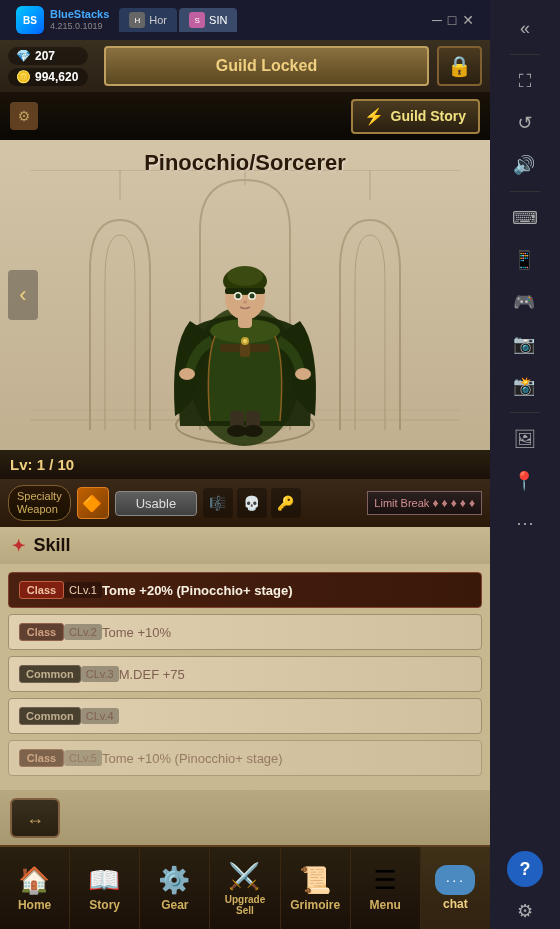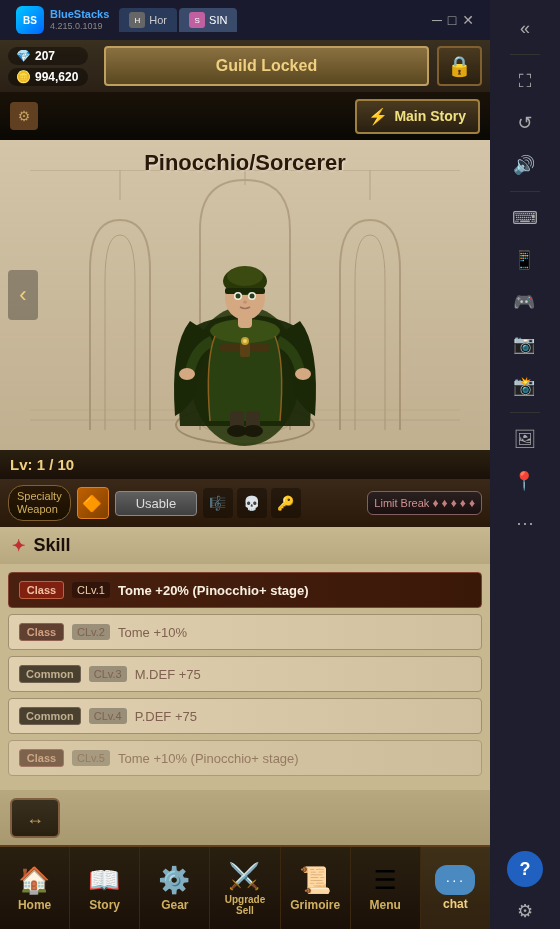"Main Story" span { text: Main -> Guild }
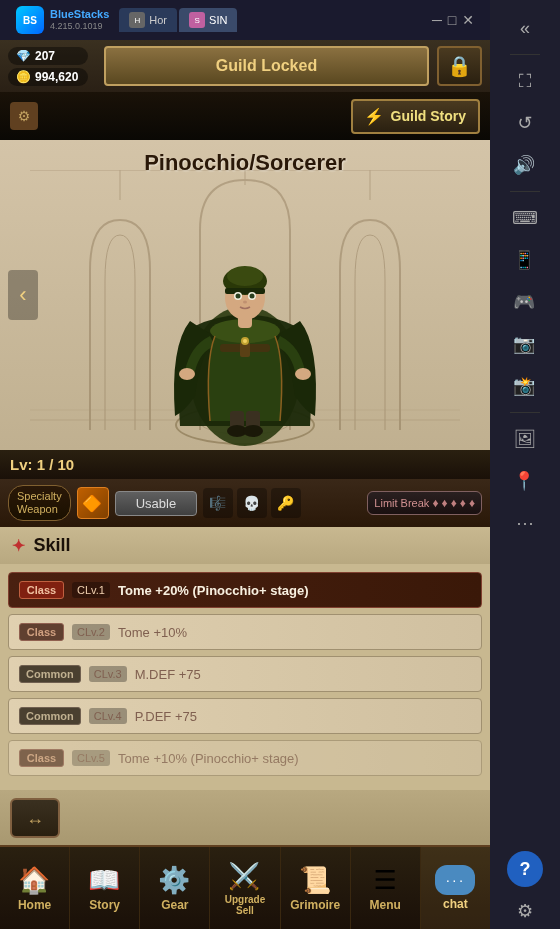"Limit Break" .limit-break-btn { border-radius: 6px -> 0 }
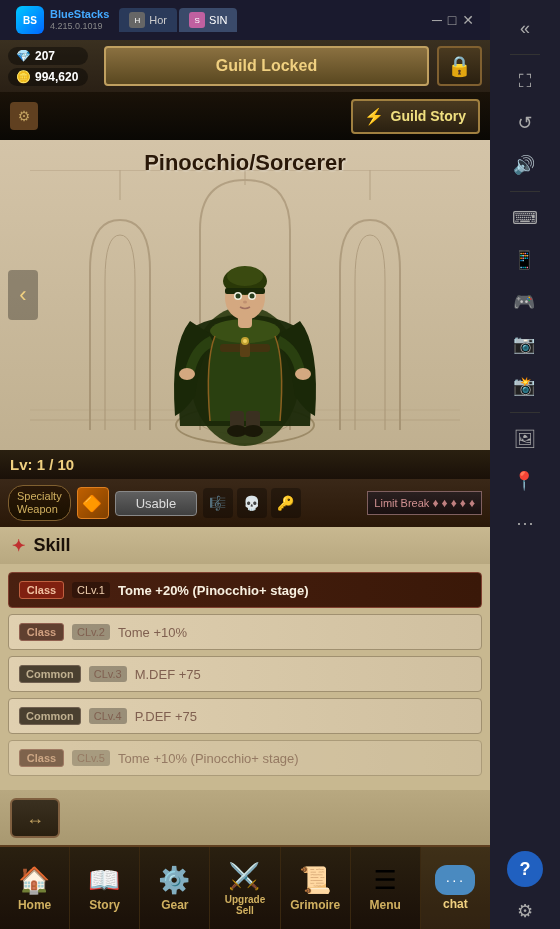"Class" .skill-row { gap: 8px -> none }
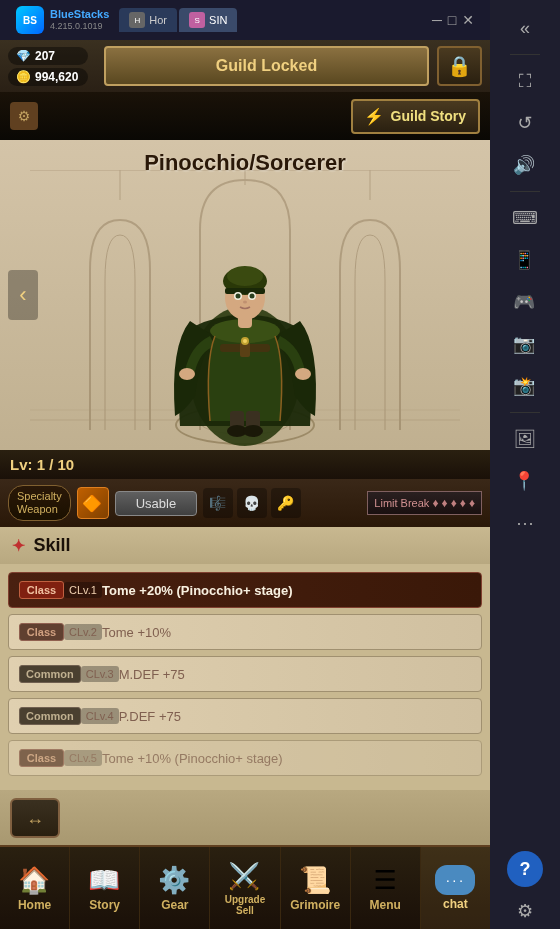"P.DEF +75" span.skill-desc { html: <span>P.DEF +75</span> -> none }
